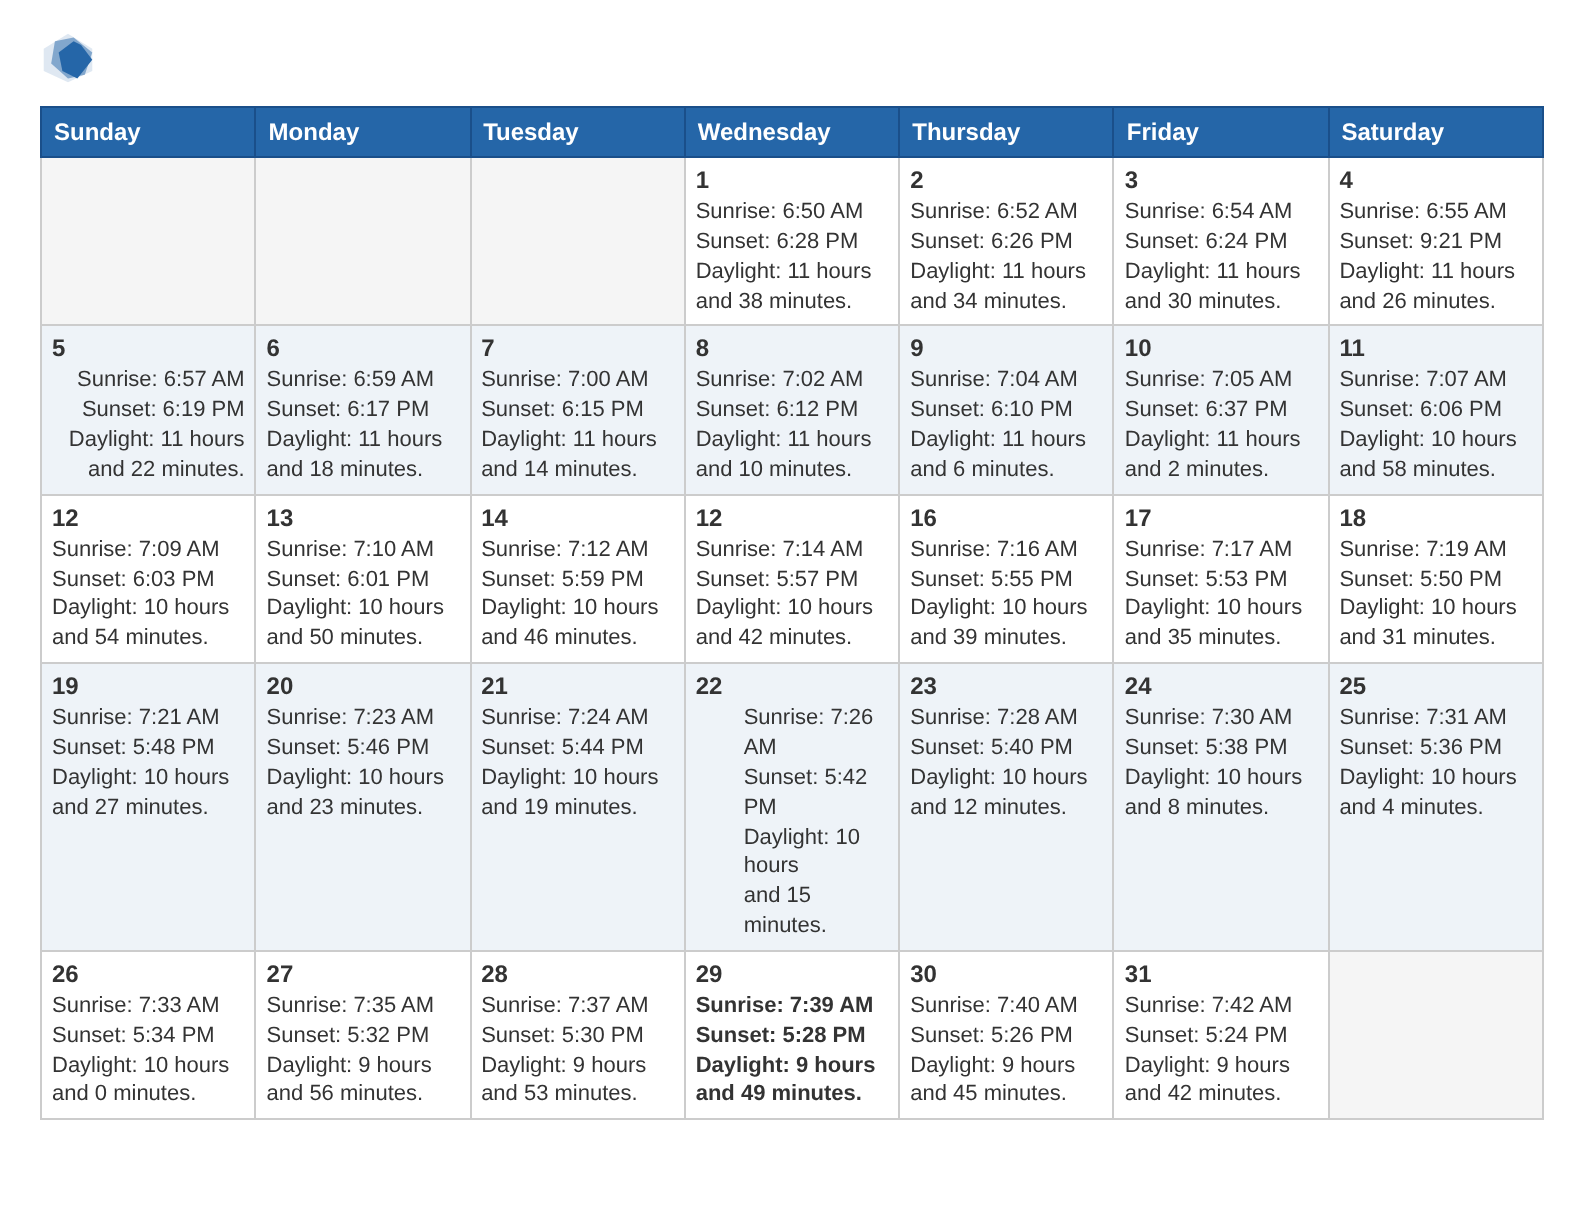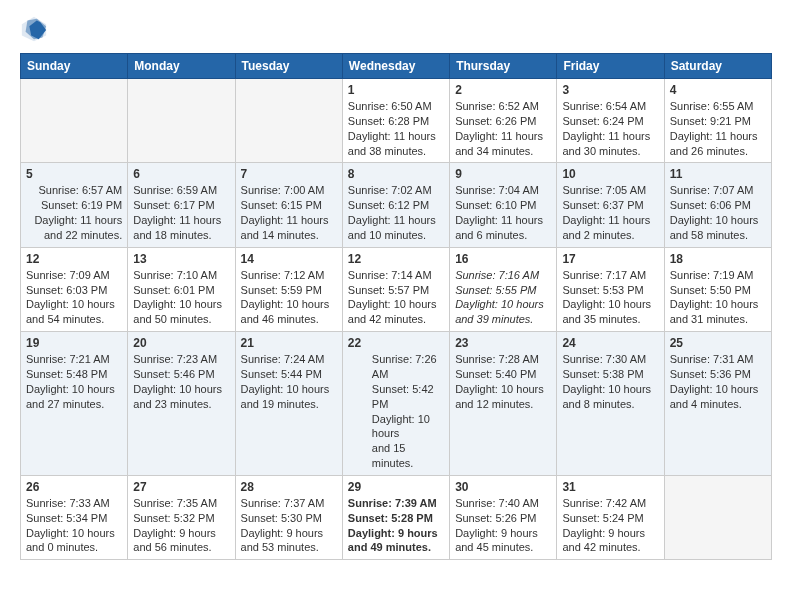"Sunrise: 7:16 AM" div.day-info { font-style: italic -> none }
